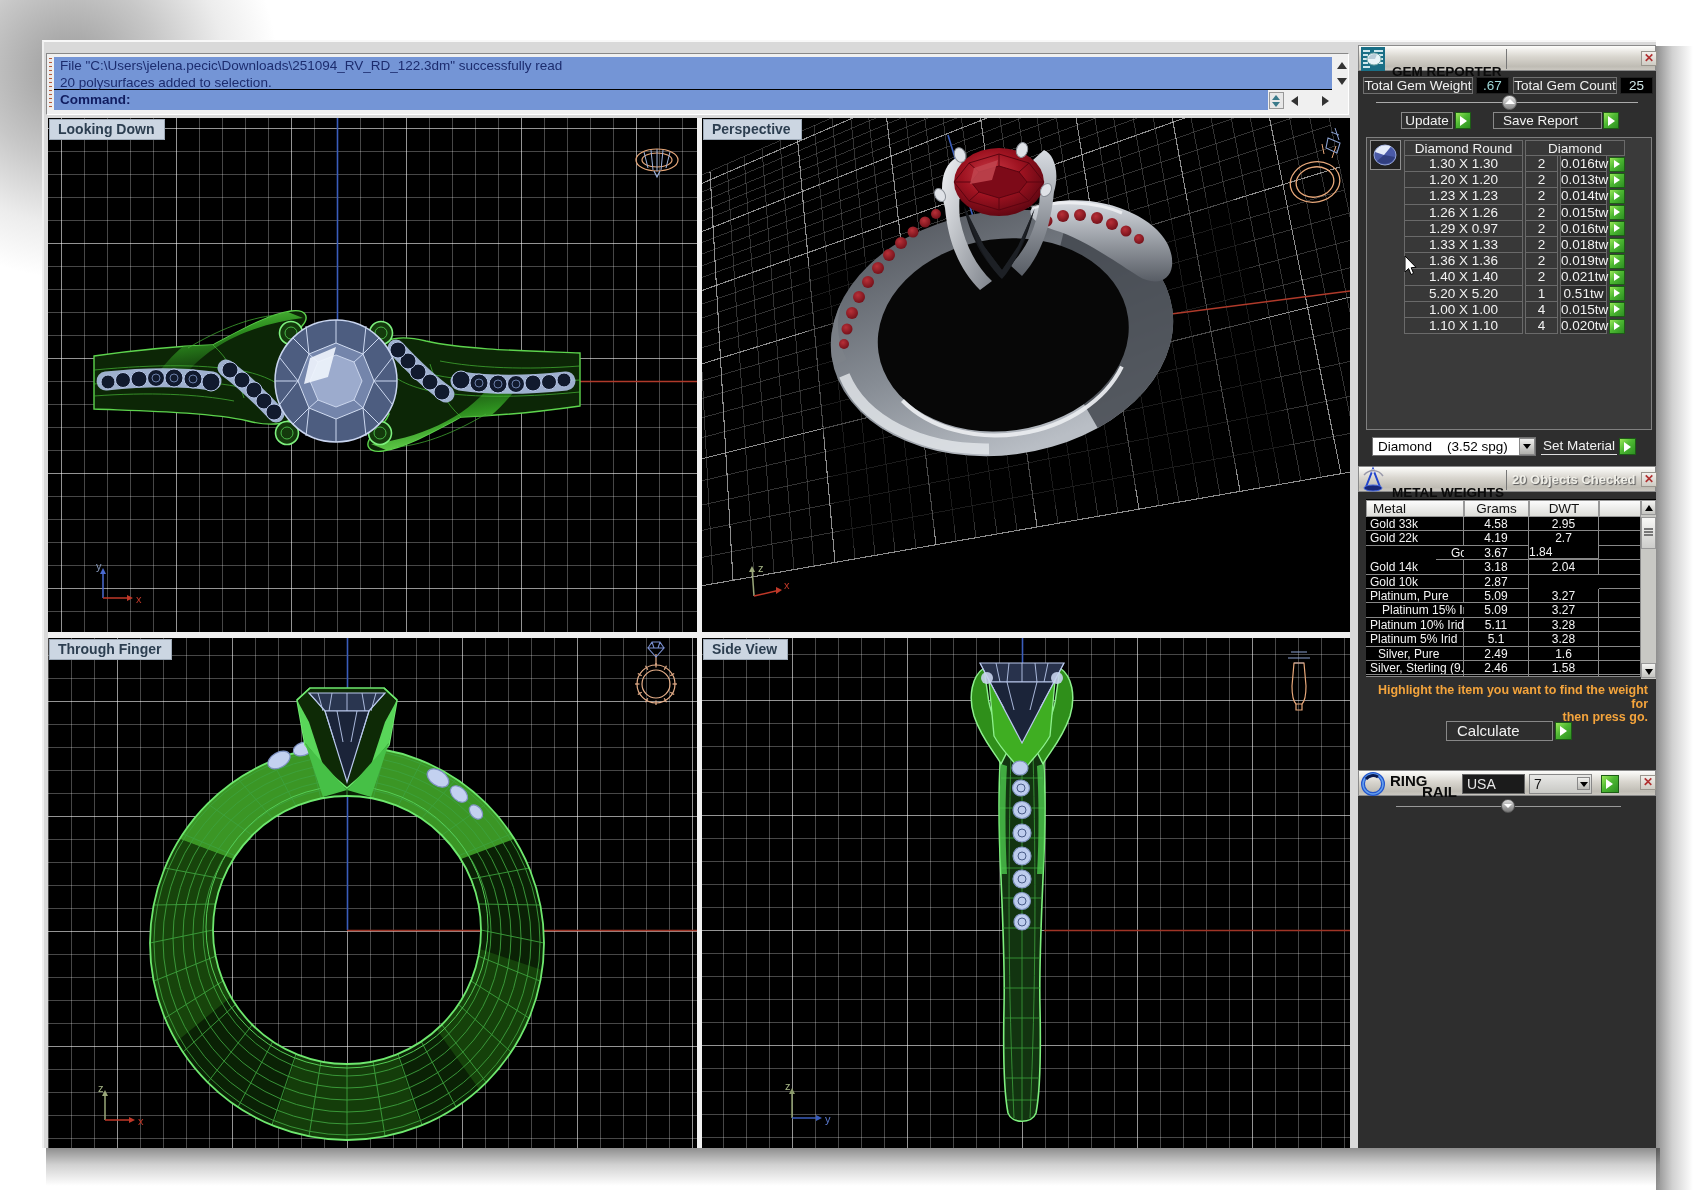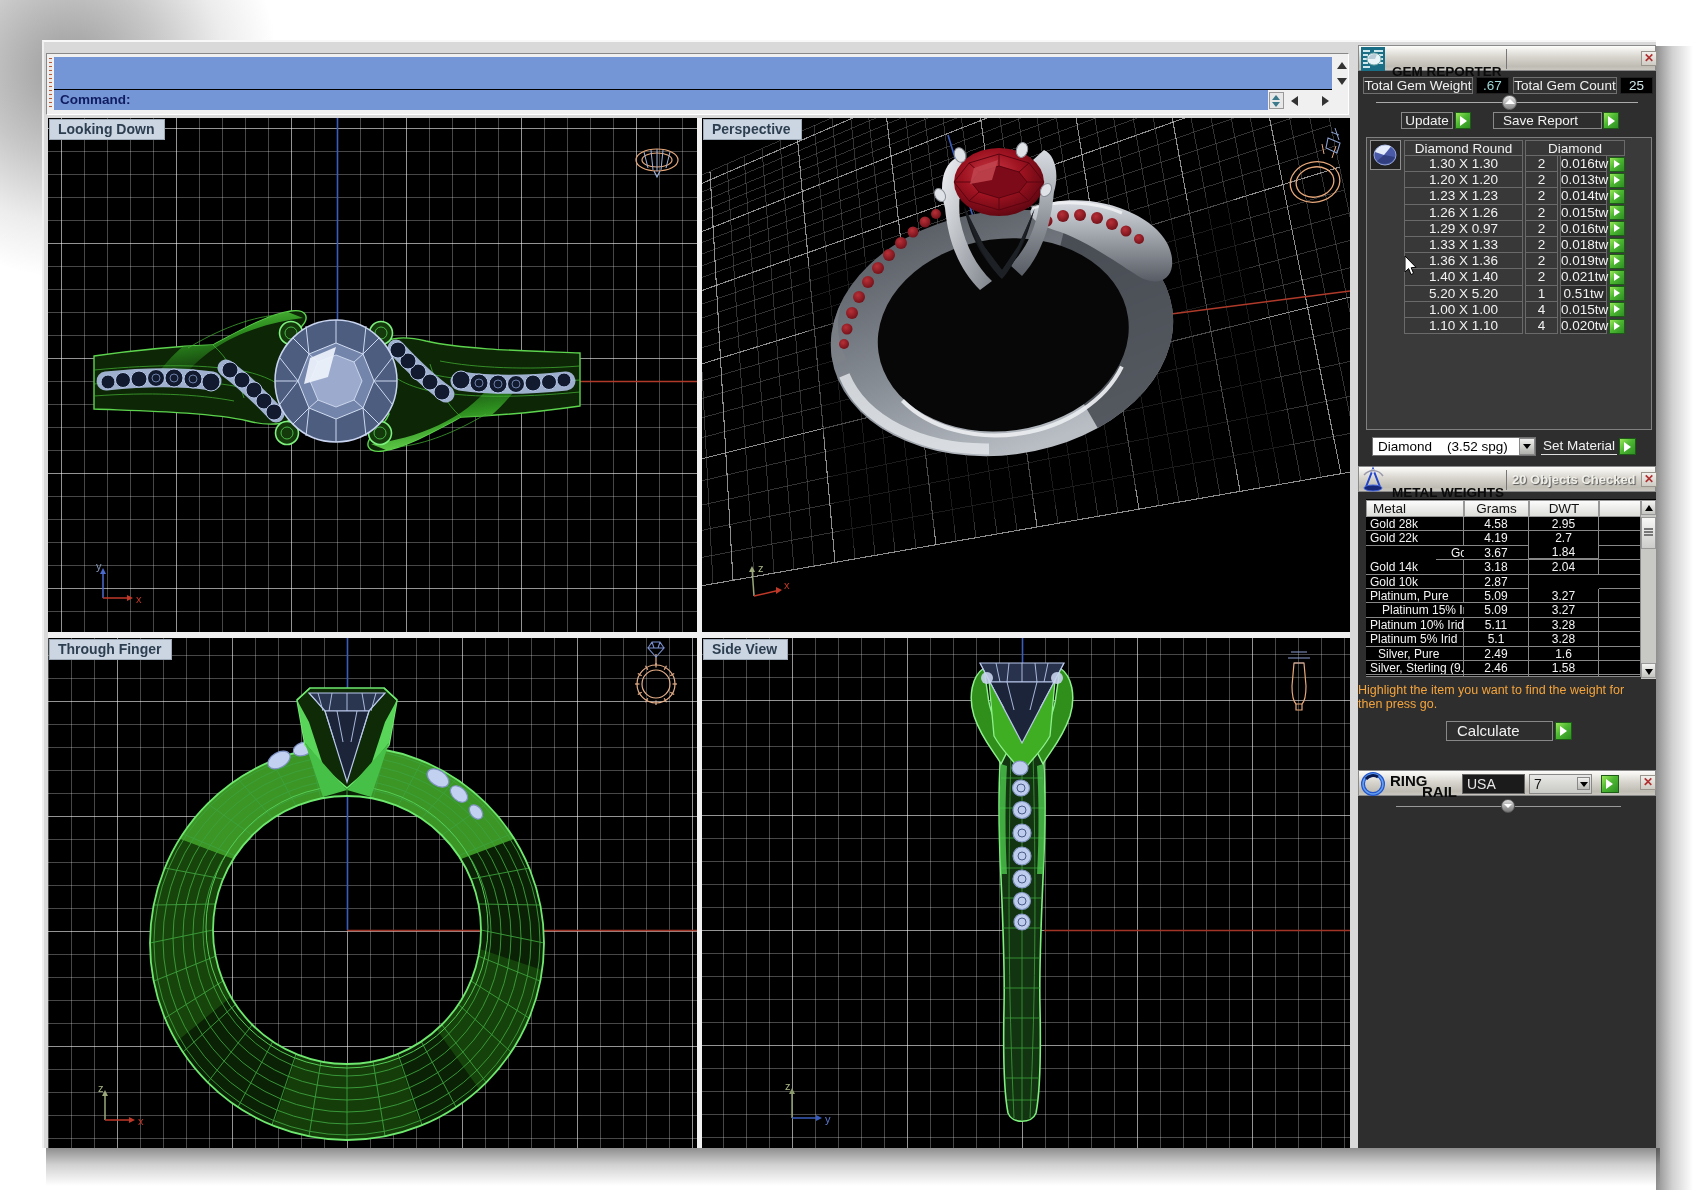"File" div.abs { html: none -> <div>File "C:\Users\jelena.pecic\Downloads\251094_RV_RD_122.3dm" successfully read 20 polysurfaces added to selection.</div> }
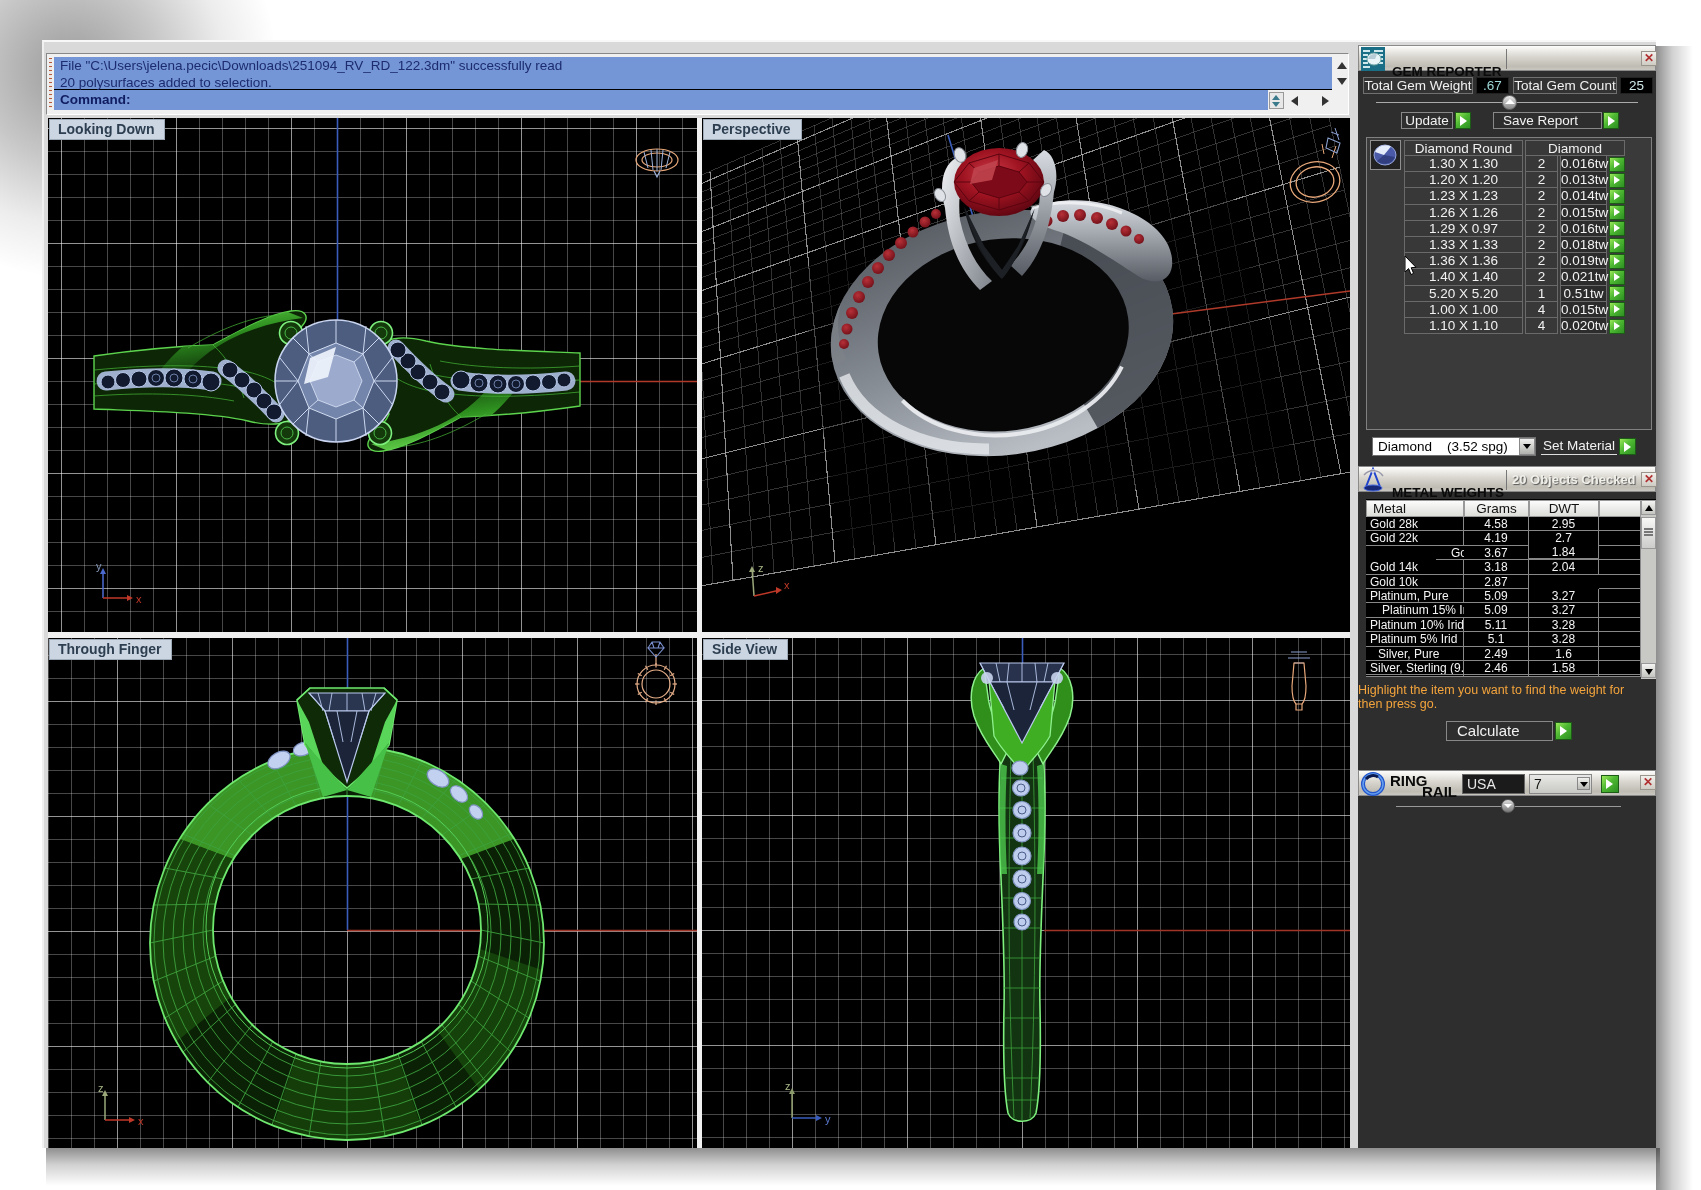"Gold 28k" div.mwc { text: 28k -> 33k }
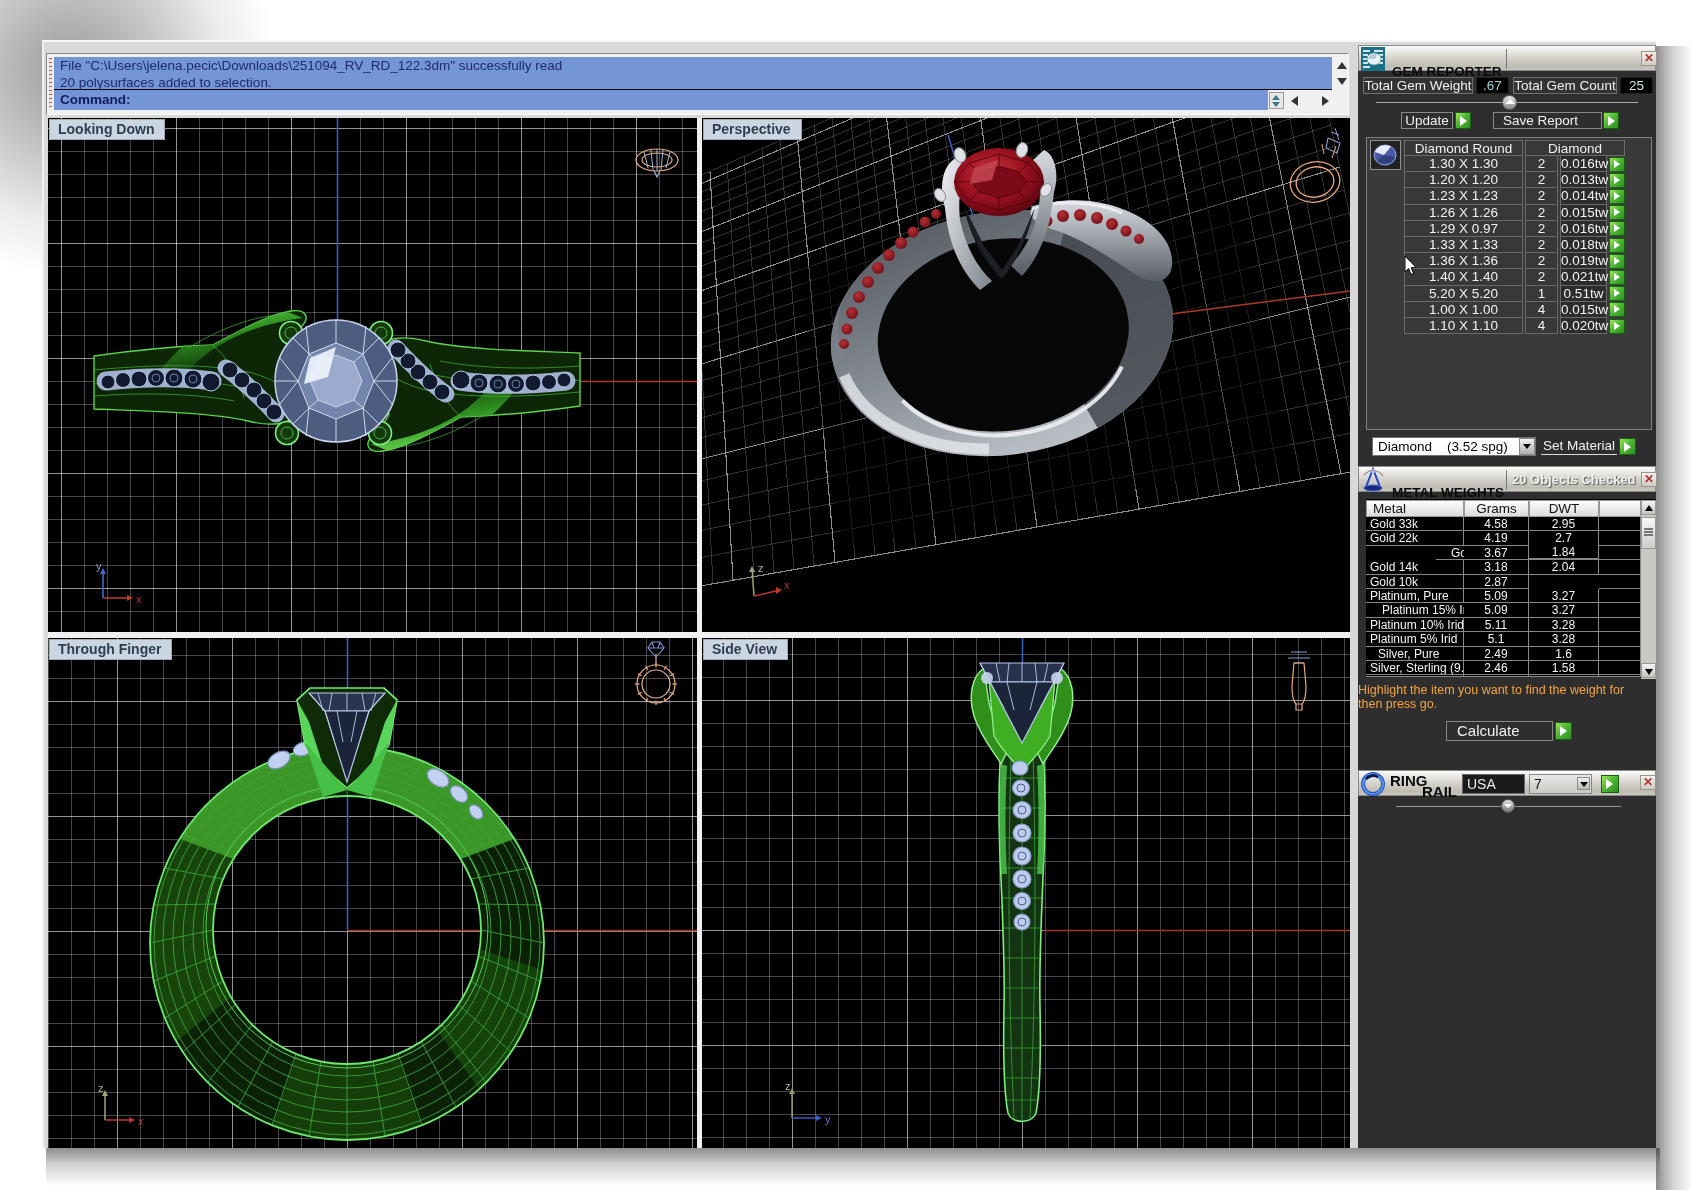"1.84" div.mwc { text-align: center -> left }
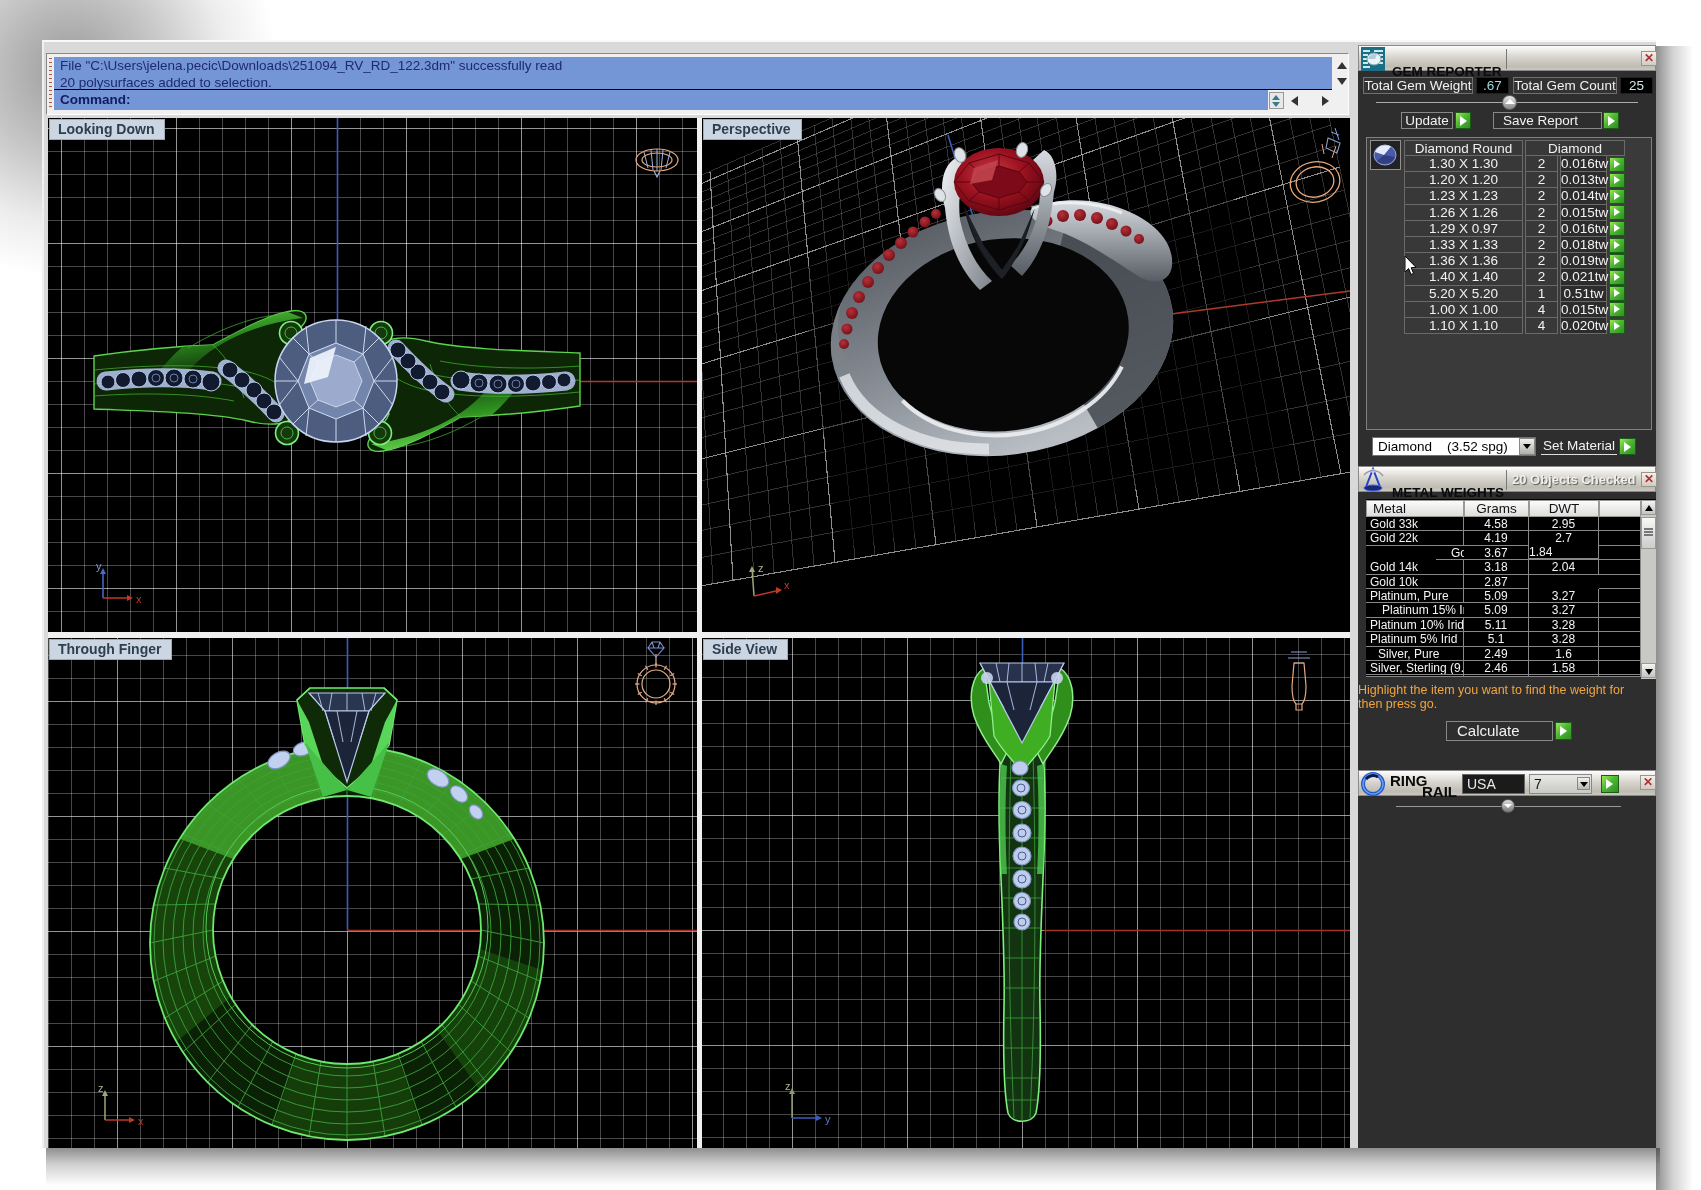"Highlight the item you want" #mworange { font-weight: normal -> bold; text-align: left -> right }
